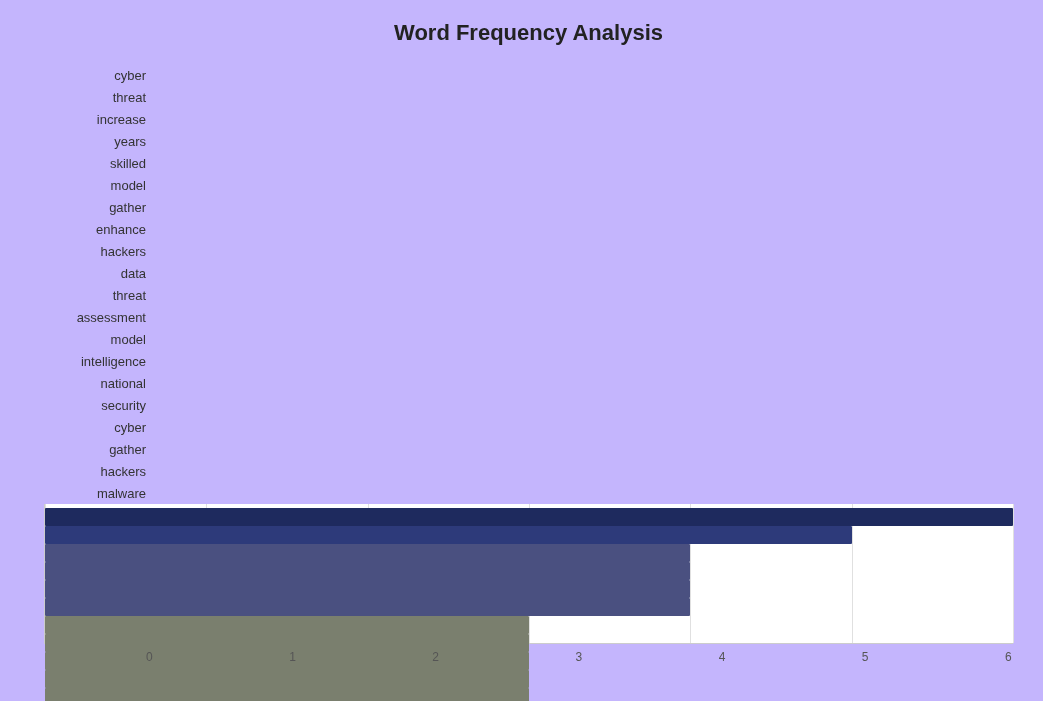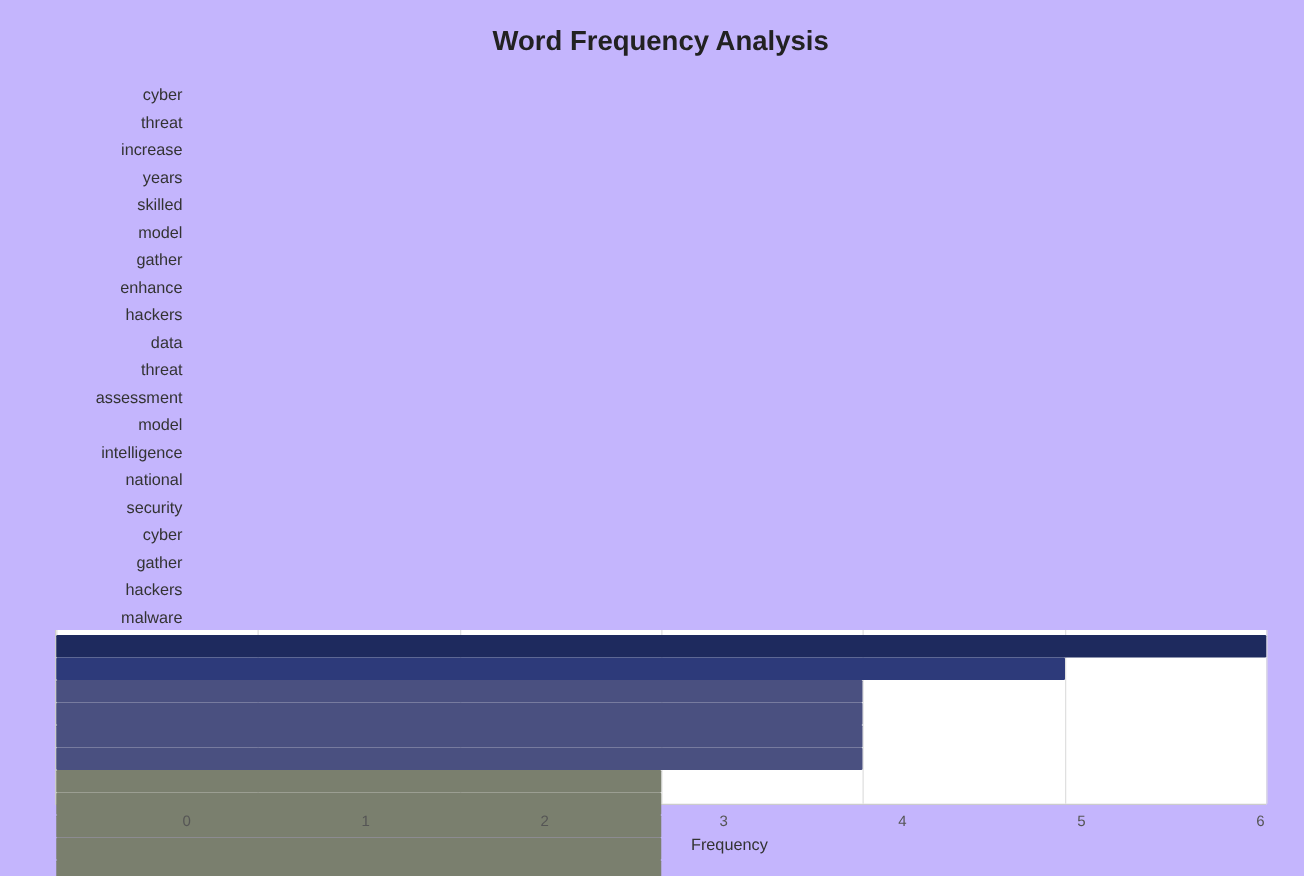"Frequency" div.x-axis-title { html: <div>Frequency</div> -> none }
